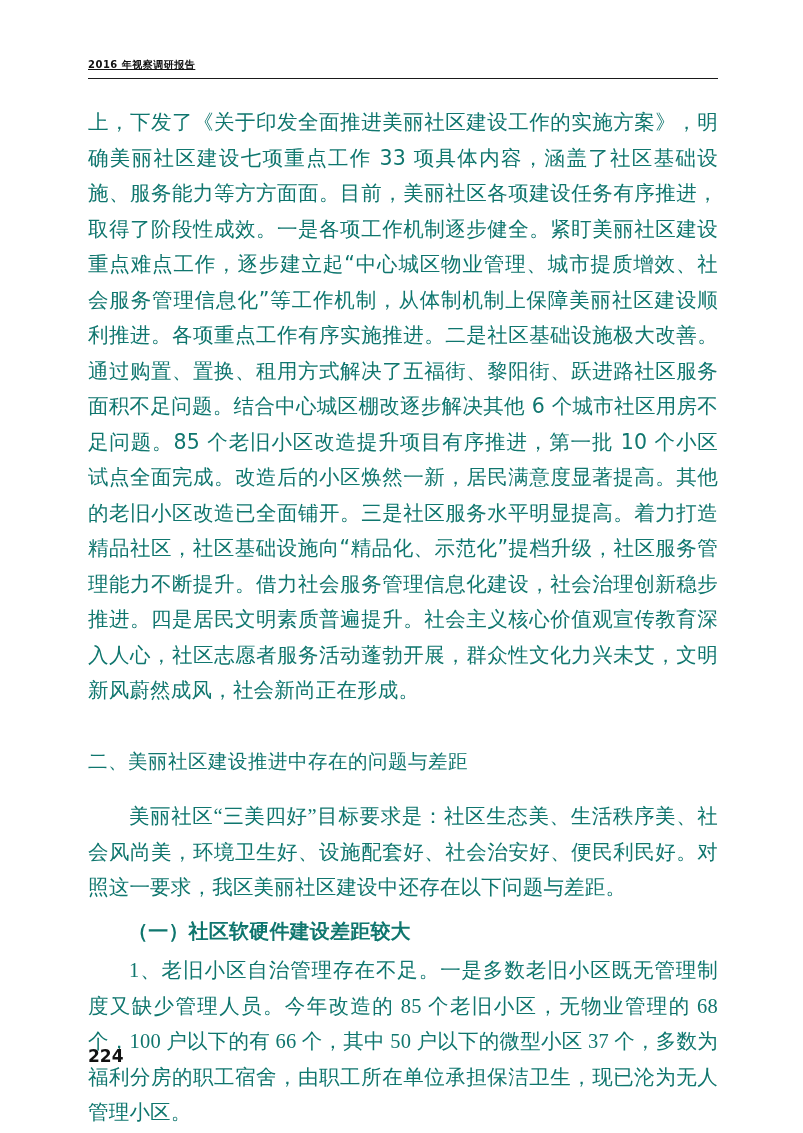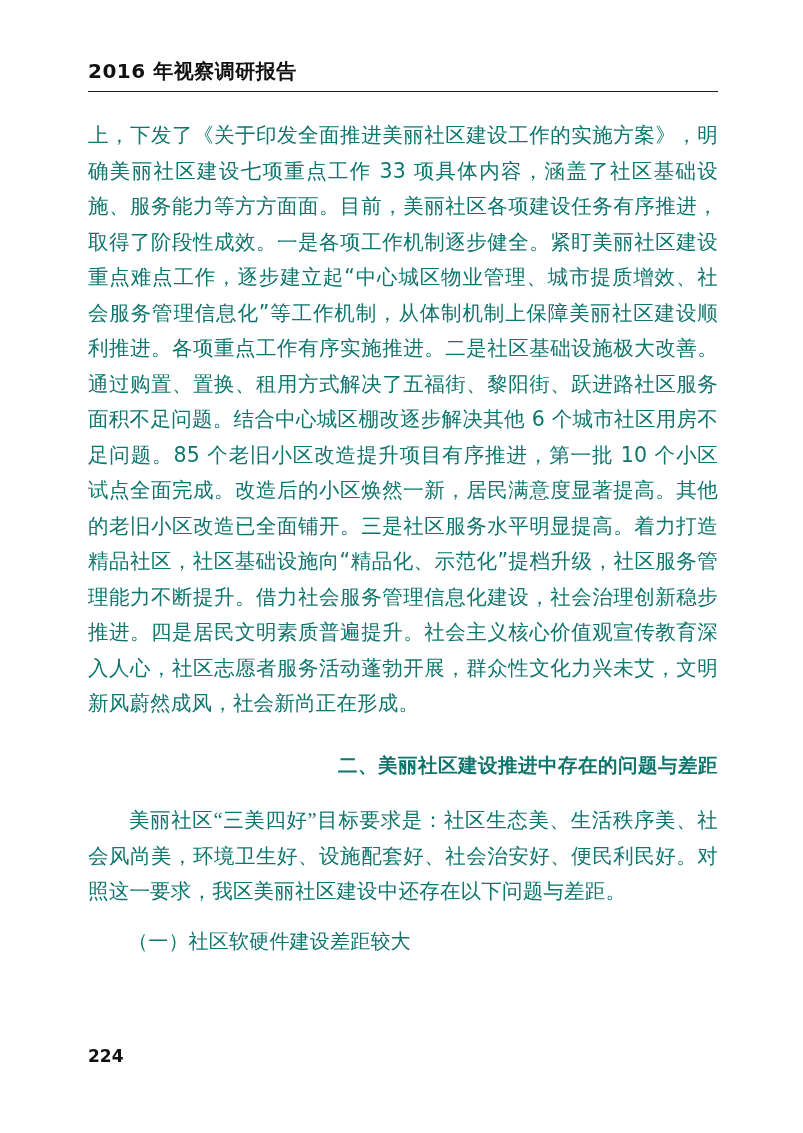"2016 年视察调研报告" .header-row { font-size: 20px -> 10px; text-decoration: none -> underline }
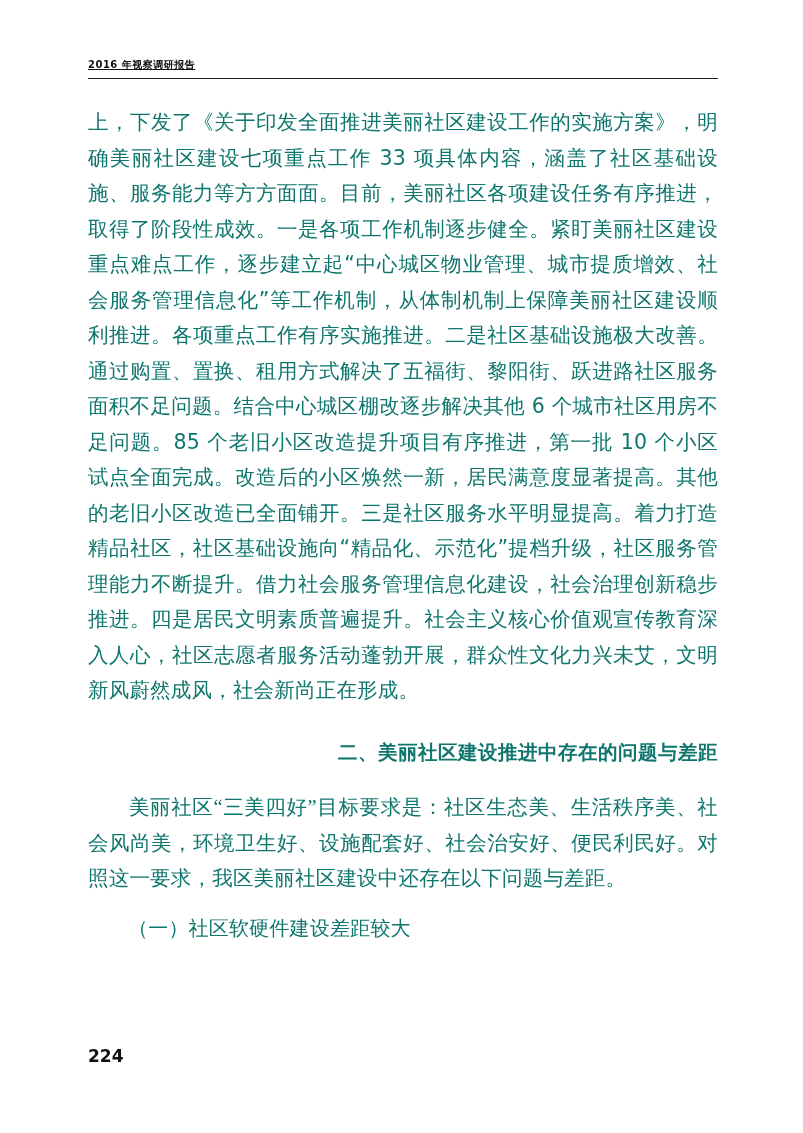"二、美丽社区建设推进中存在的问题与差距" .section-head { font-weight: bold -> normal; margin: 26px 0 20px 0 -> 35px 0 20px 0; text-align: right -> left }
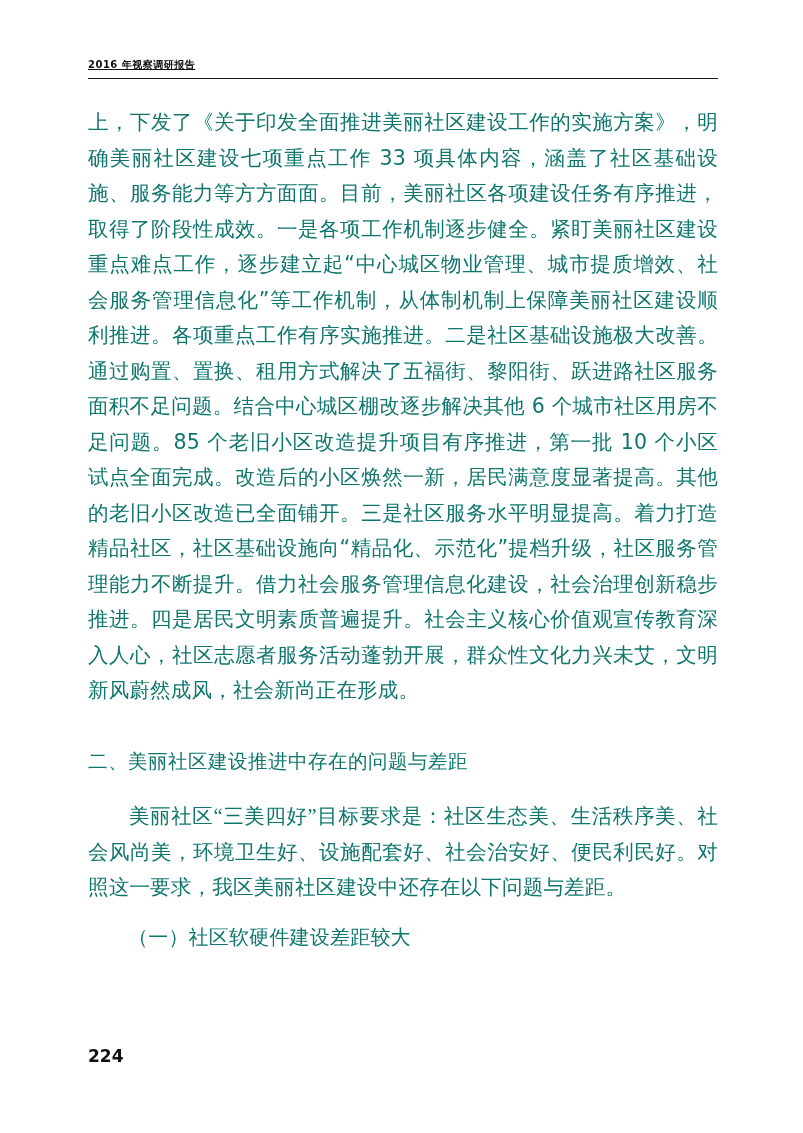"（一）社区软硬件建设差距较大" .sub-head { font-weight: normal -> bold; margin: 14px 0 4px 0 -> 8px 0 4px 0 }
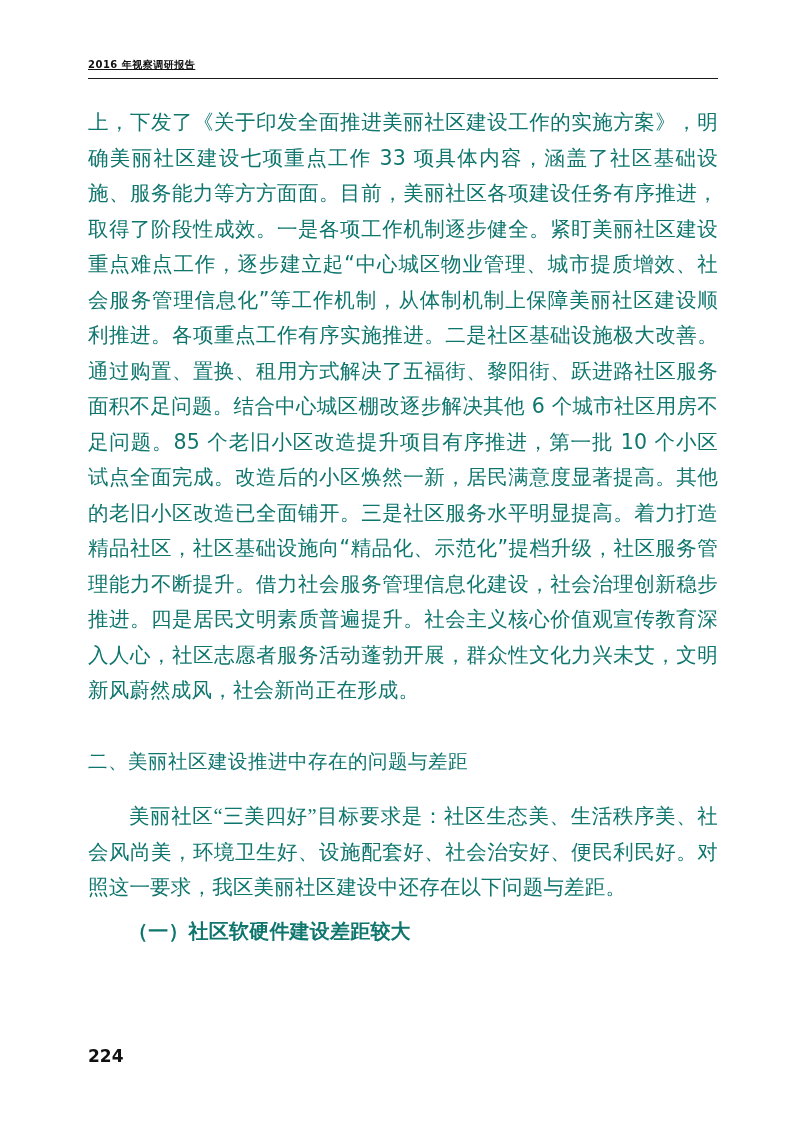"1、老旧小区自治管理存在不足。一是多数老旧小区既无管理制度又缺少管理人员。今年改" p.indent2 { html: none -> <p>1、老旧小区自治管理存在不足。一是多数老旧小区既无管理制度又缺少管理人员。今年改造的 85 个老旧小区，无物业管理的 68 个，100 户以下的有 66 个，其中 50 户以下的微型小区 37 个，多数为福利分房的职工宿舍，由职工所在单位承担保洁卫生，现已沦为无人管理小区。</p> }
